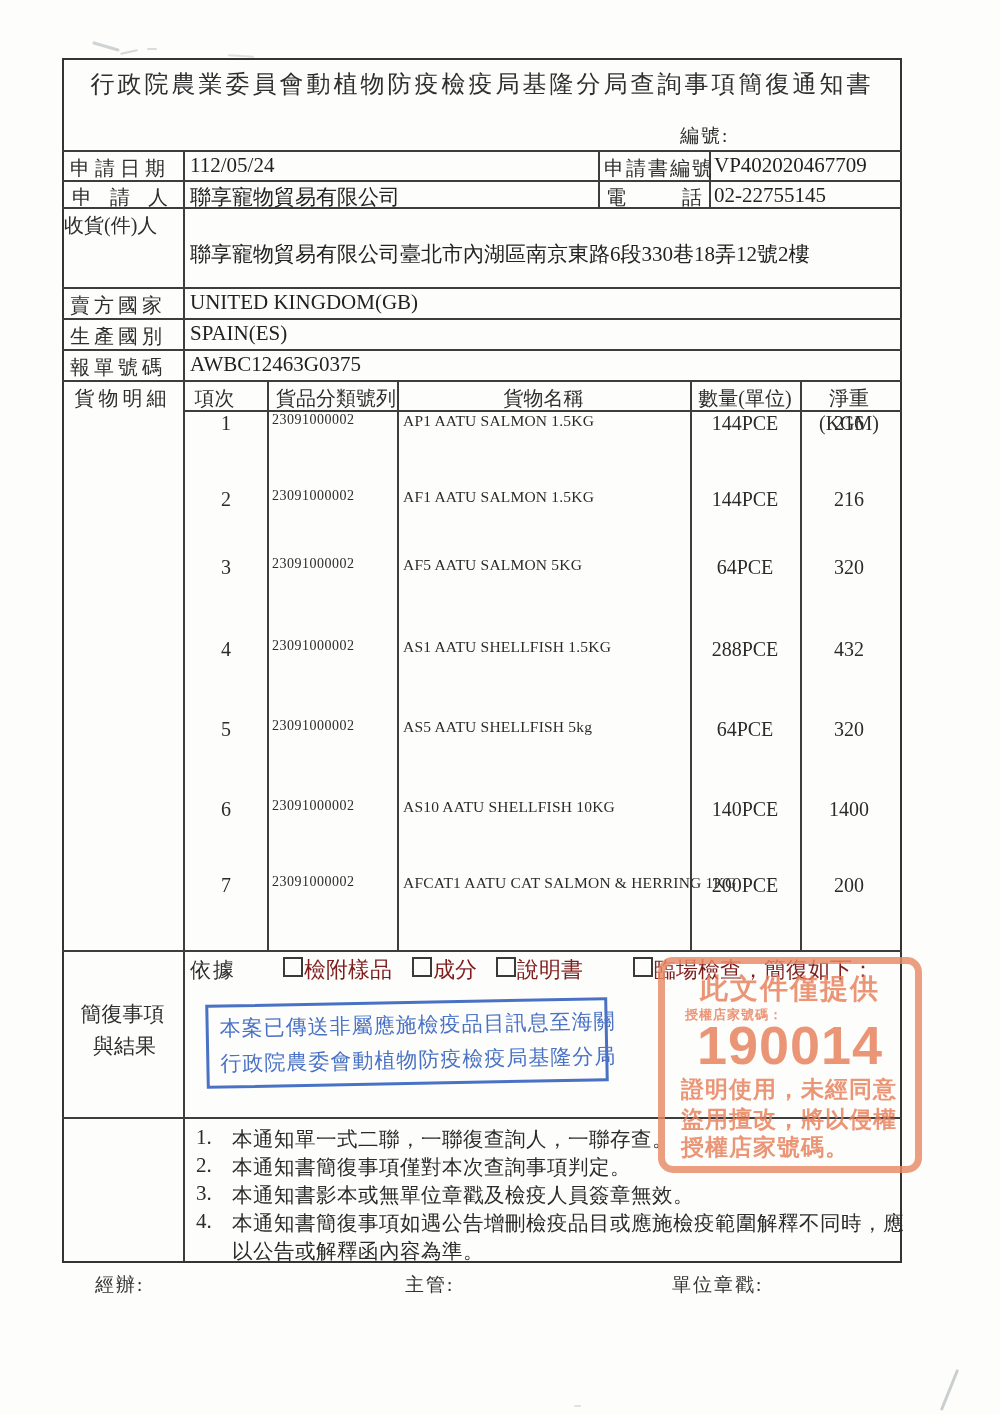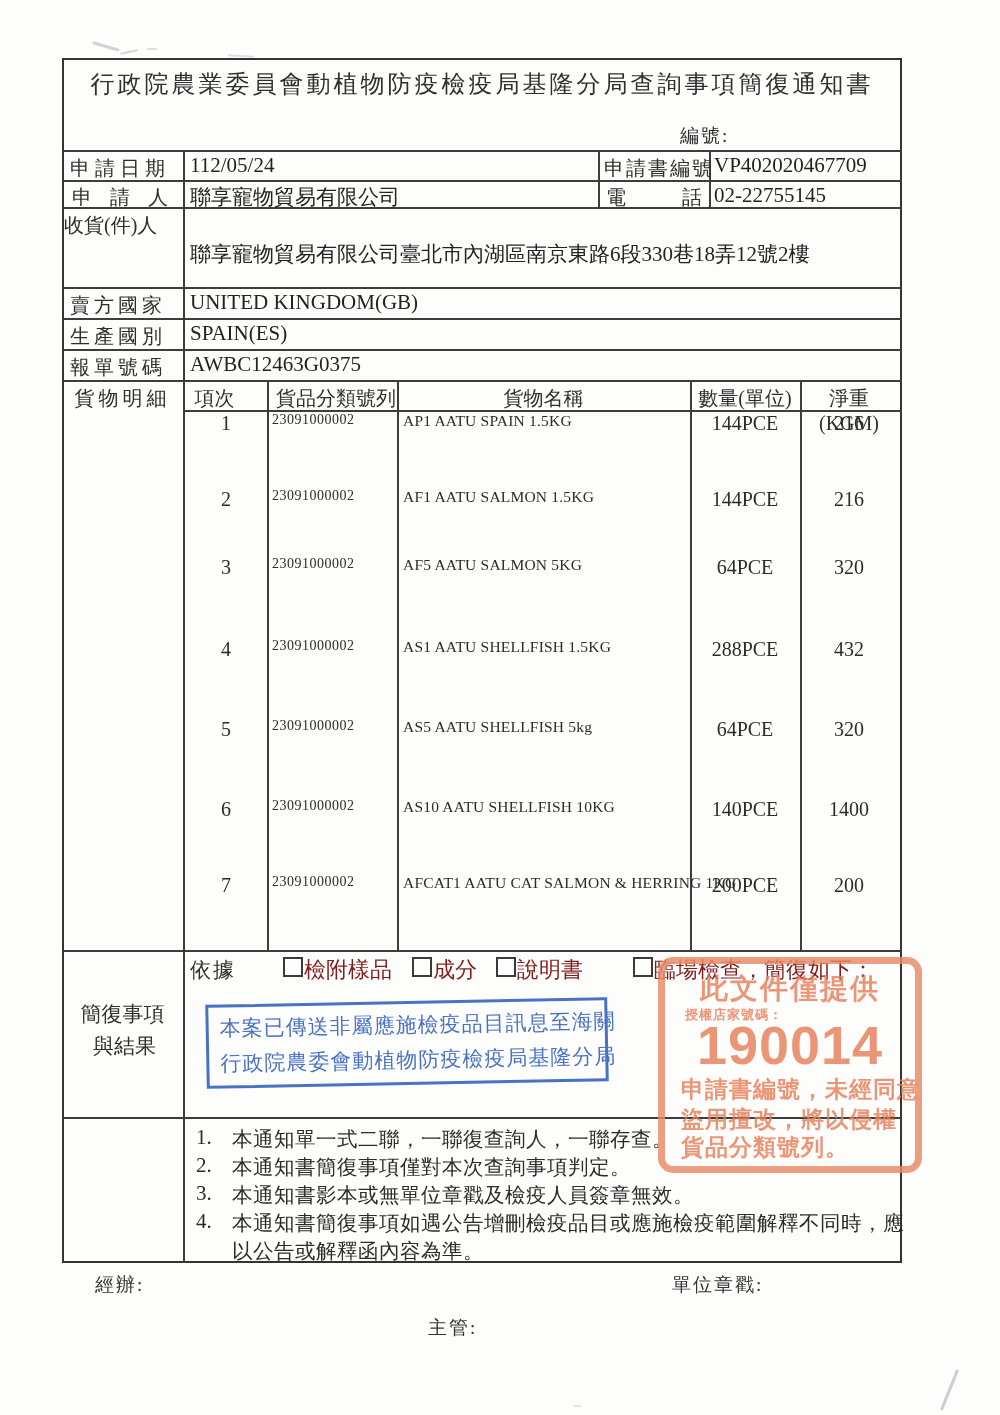"AP1 AATU SPAIN 1.5KG" span.gname { text: SPAIN -> SALMON }
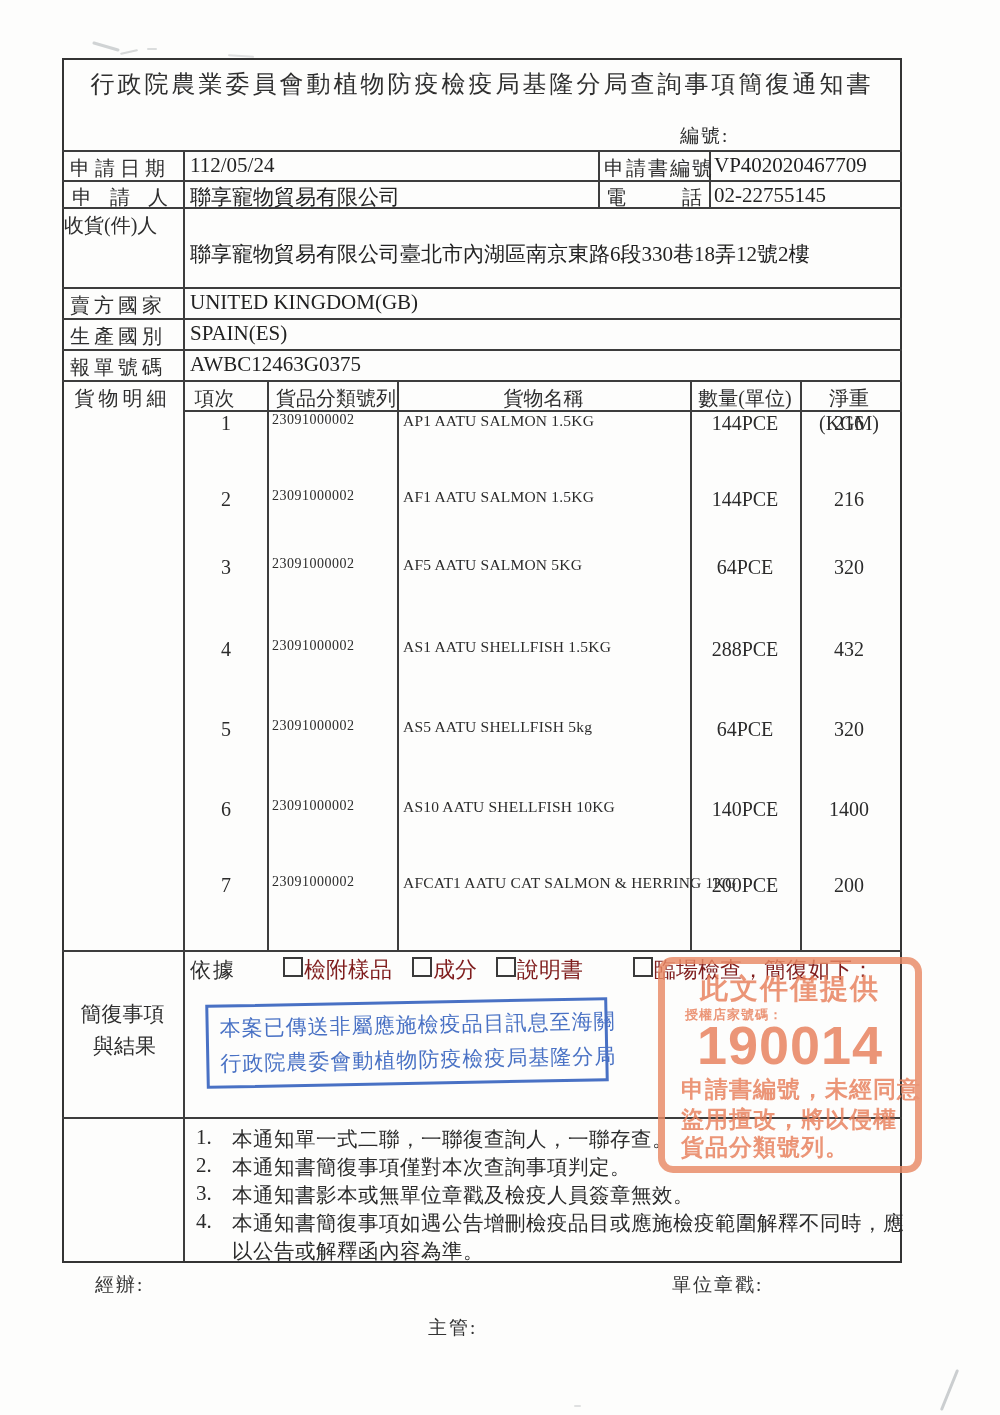"申請書編號，未經同意" div.o4 { text: 申請書編號 -> 證明使用 }
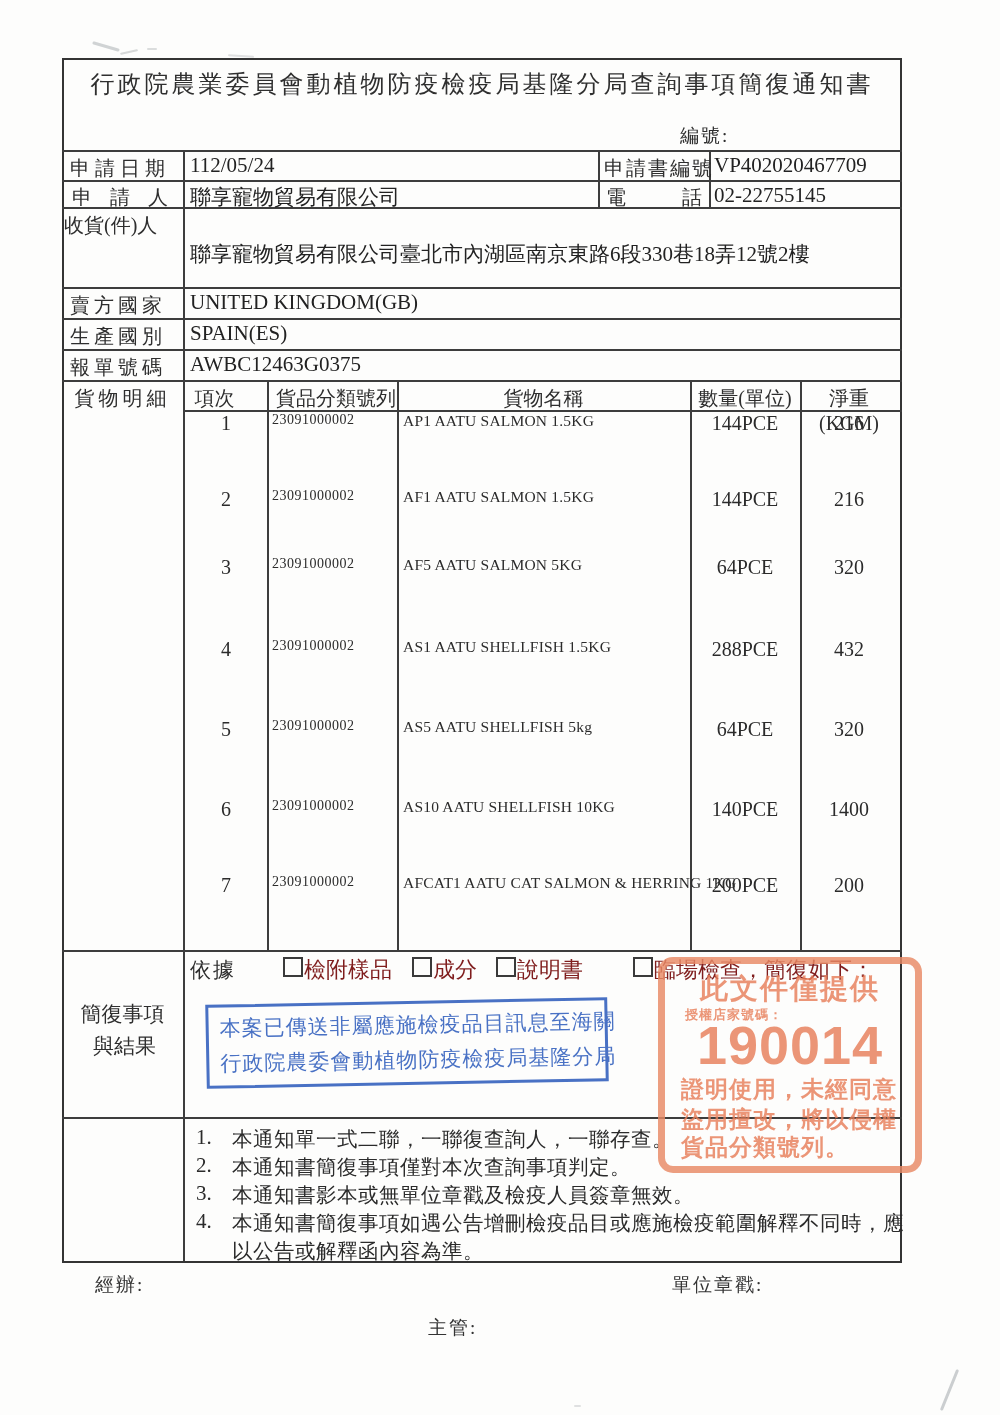"貨品分類號列。" div.o6 { text: 貨品分類號列 -> 授權店家號碼 }
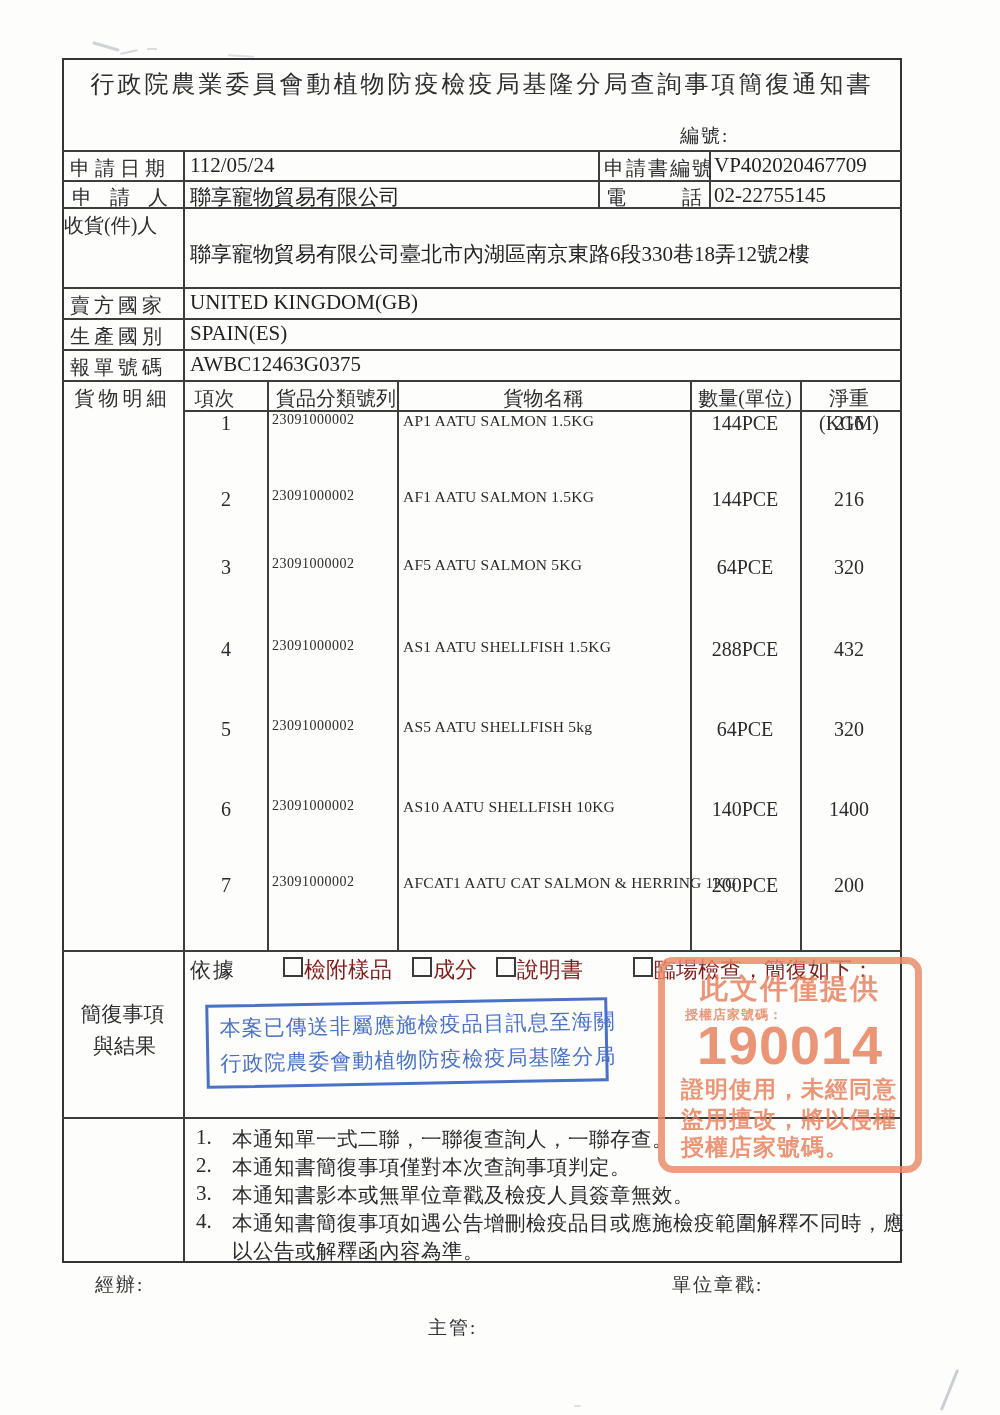"主管:" div.abs { left: 428px -> 405px; margin-top: 43px -> none }
